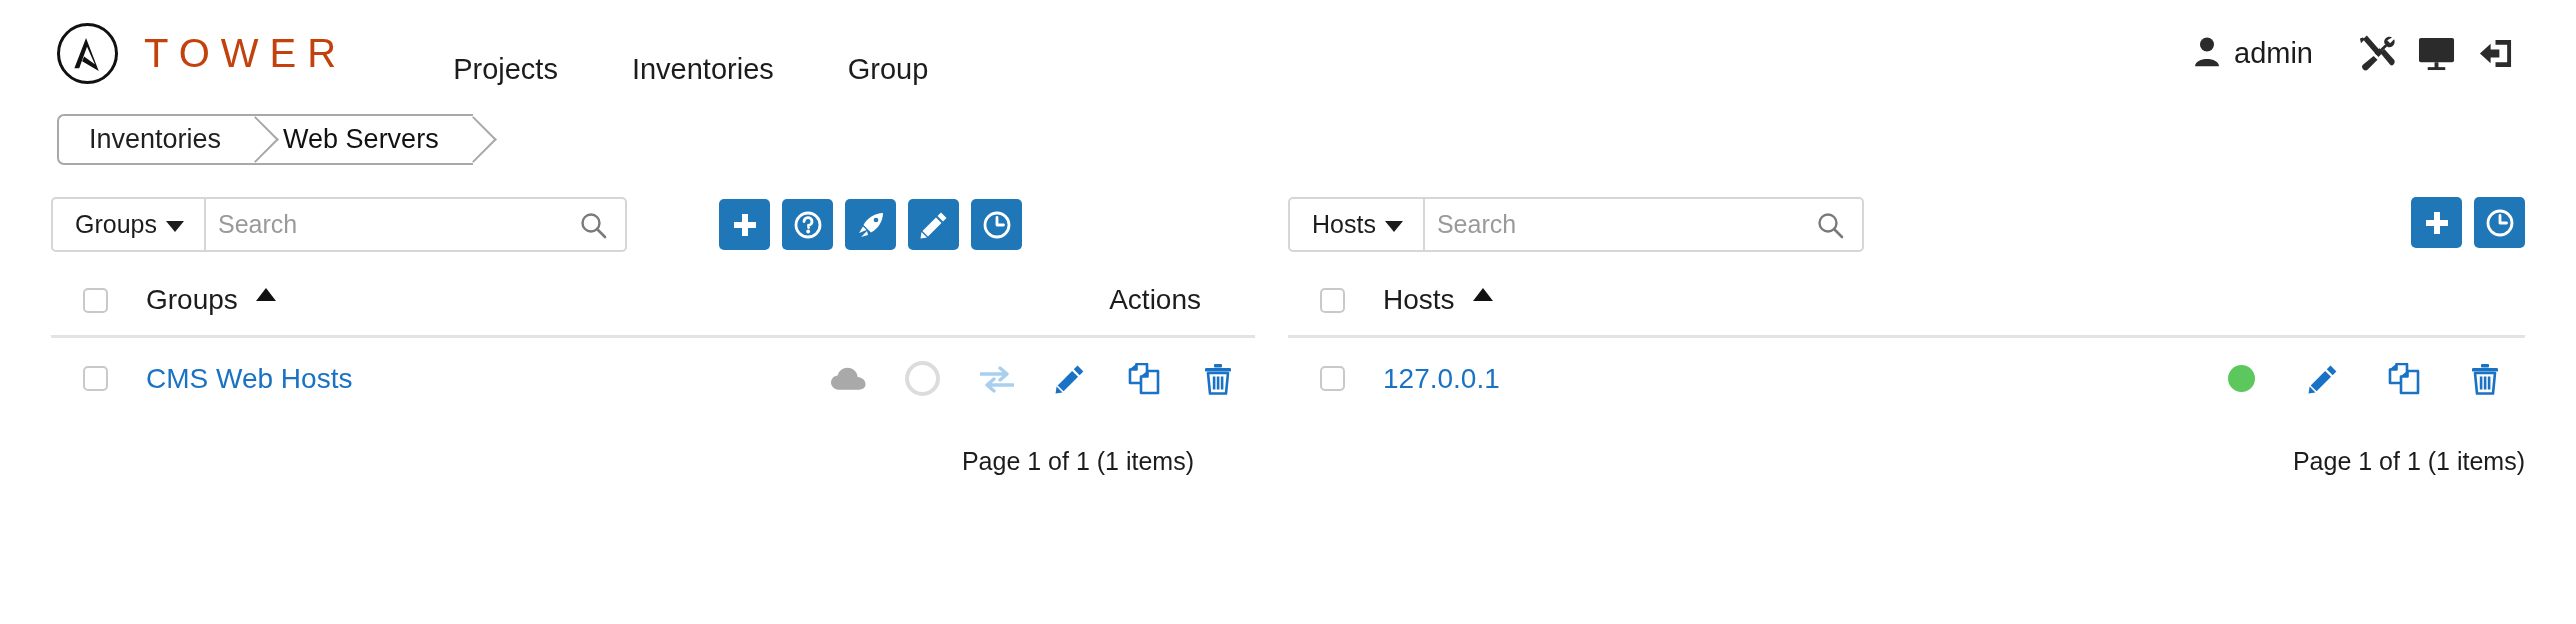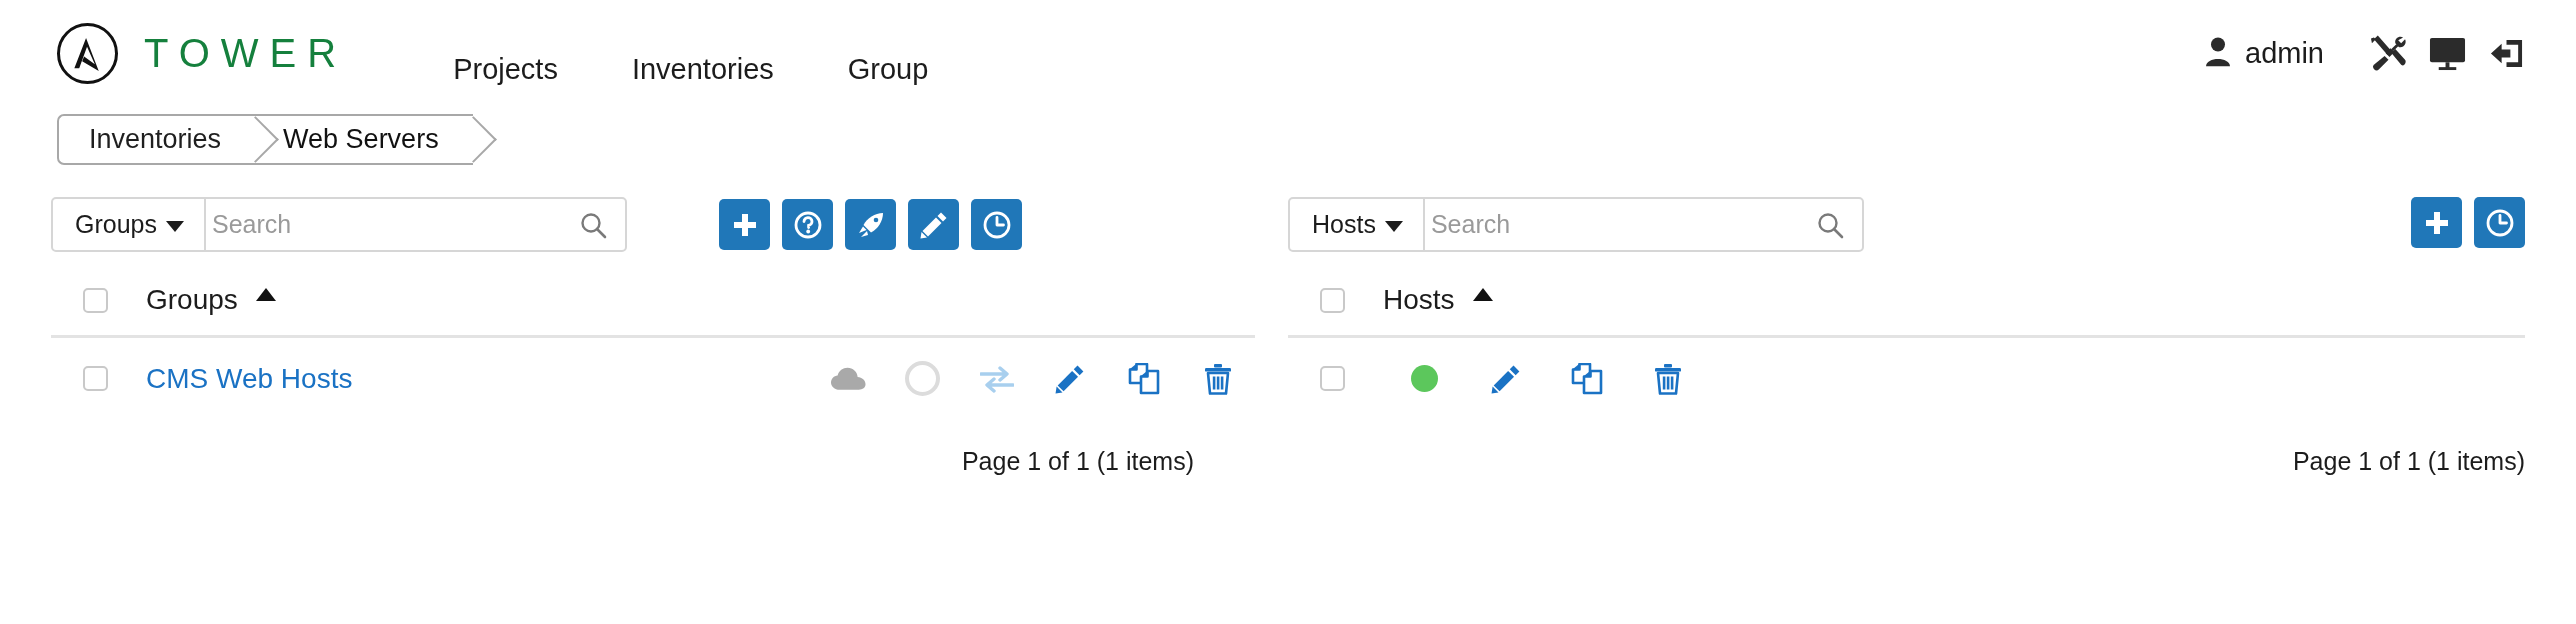"TOWER" .brand-word { color: #15803d -> #c2410c }
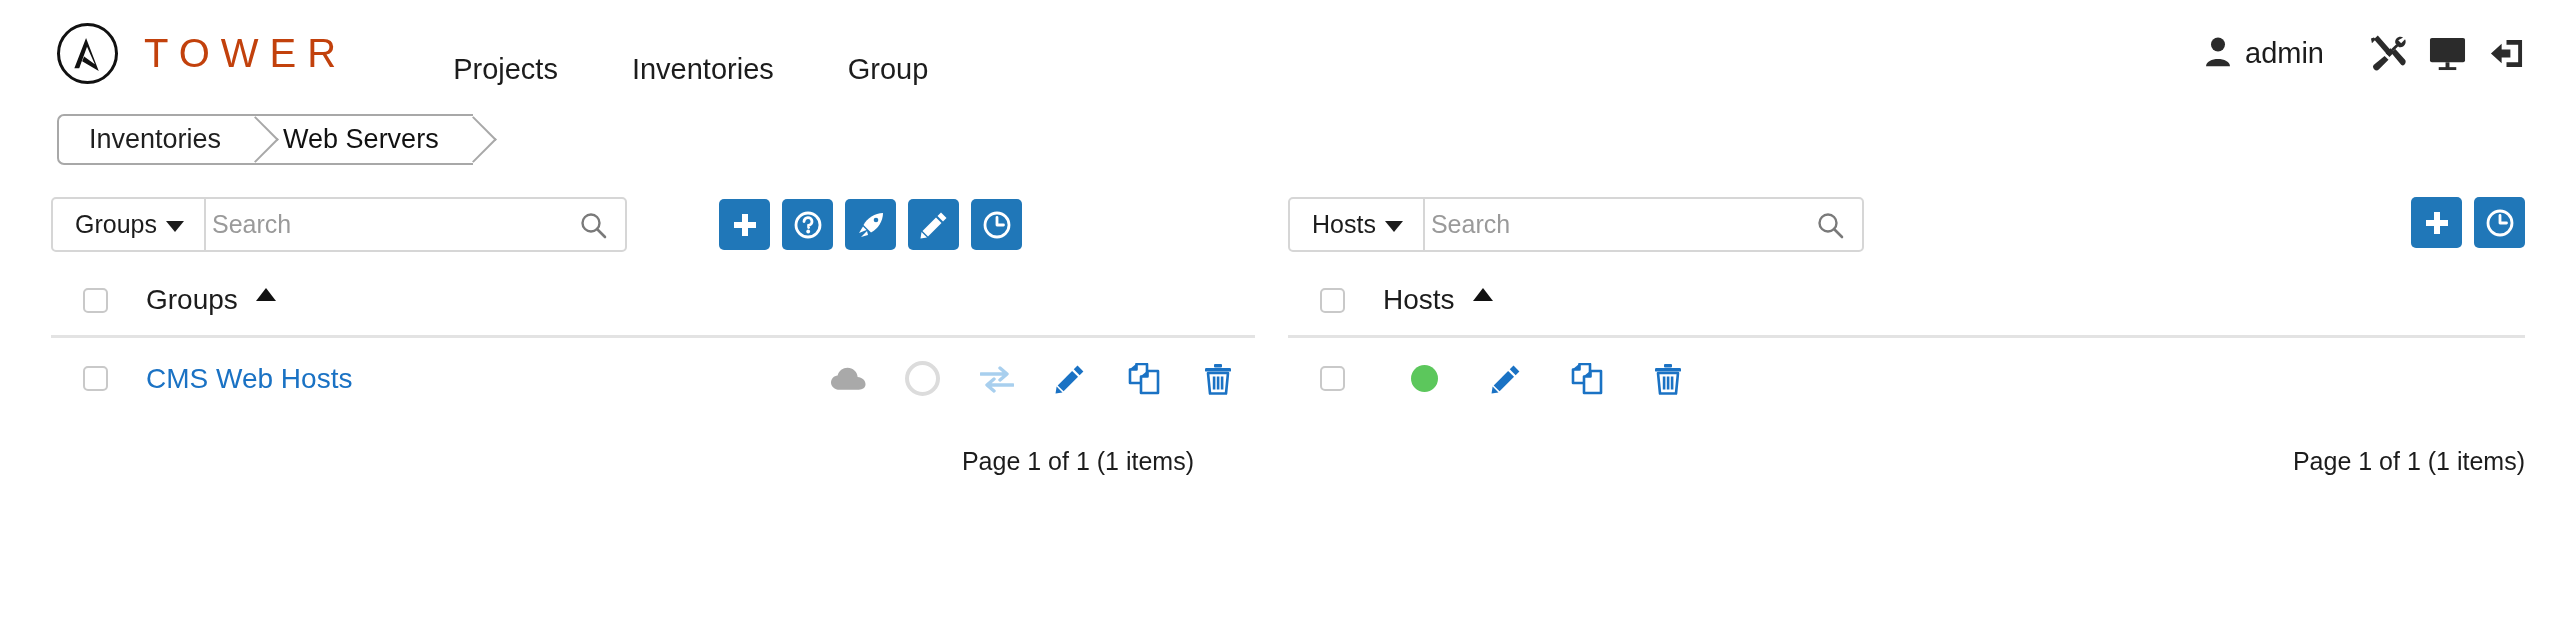"admin" .topbar-right { right: 40px -> 51px }
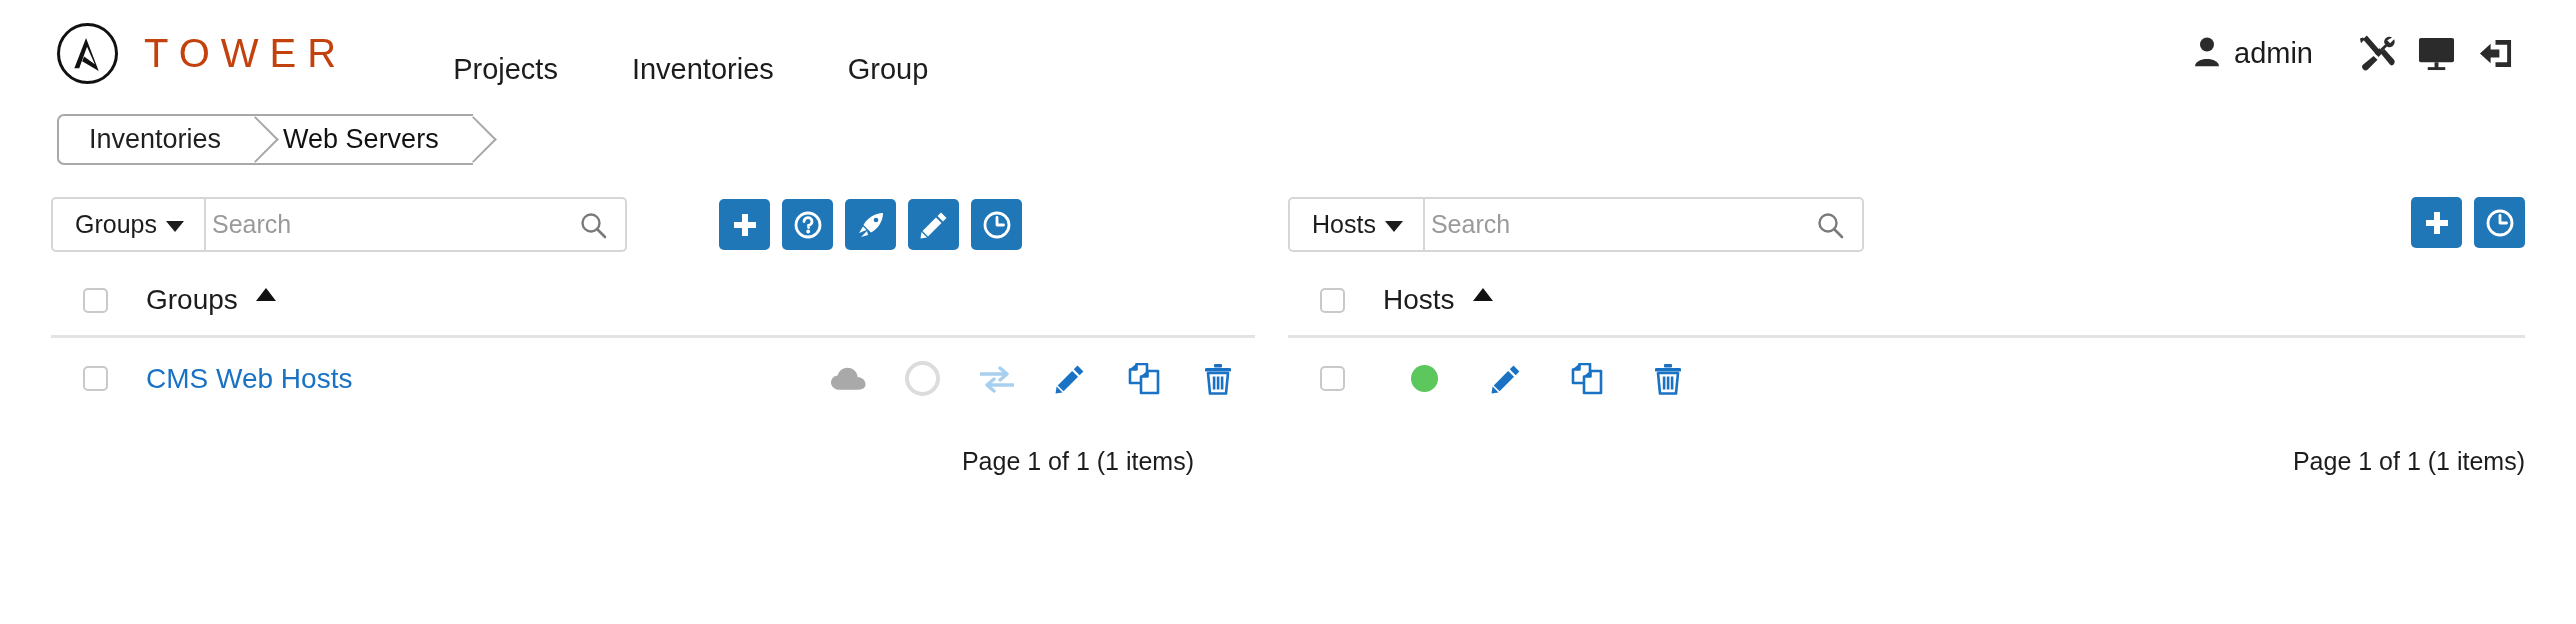"Search" .sb-input { padding: 0 18px 0 4px -> 0 18px 0 10px }
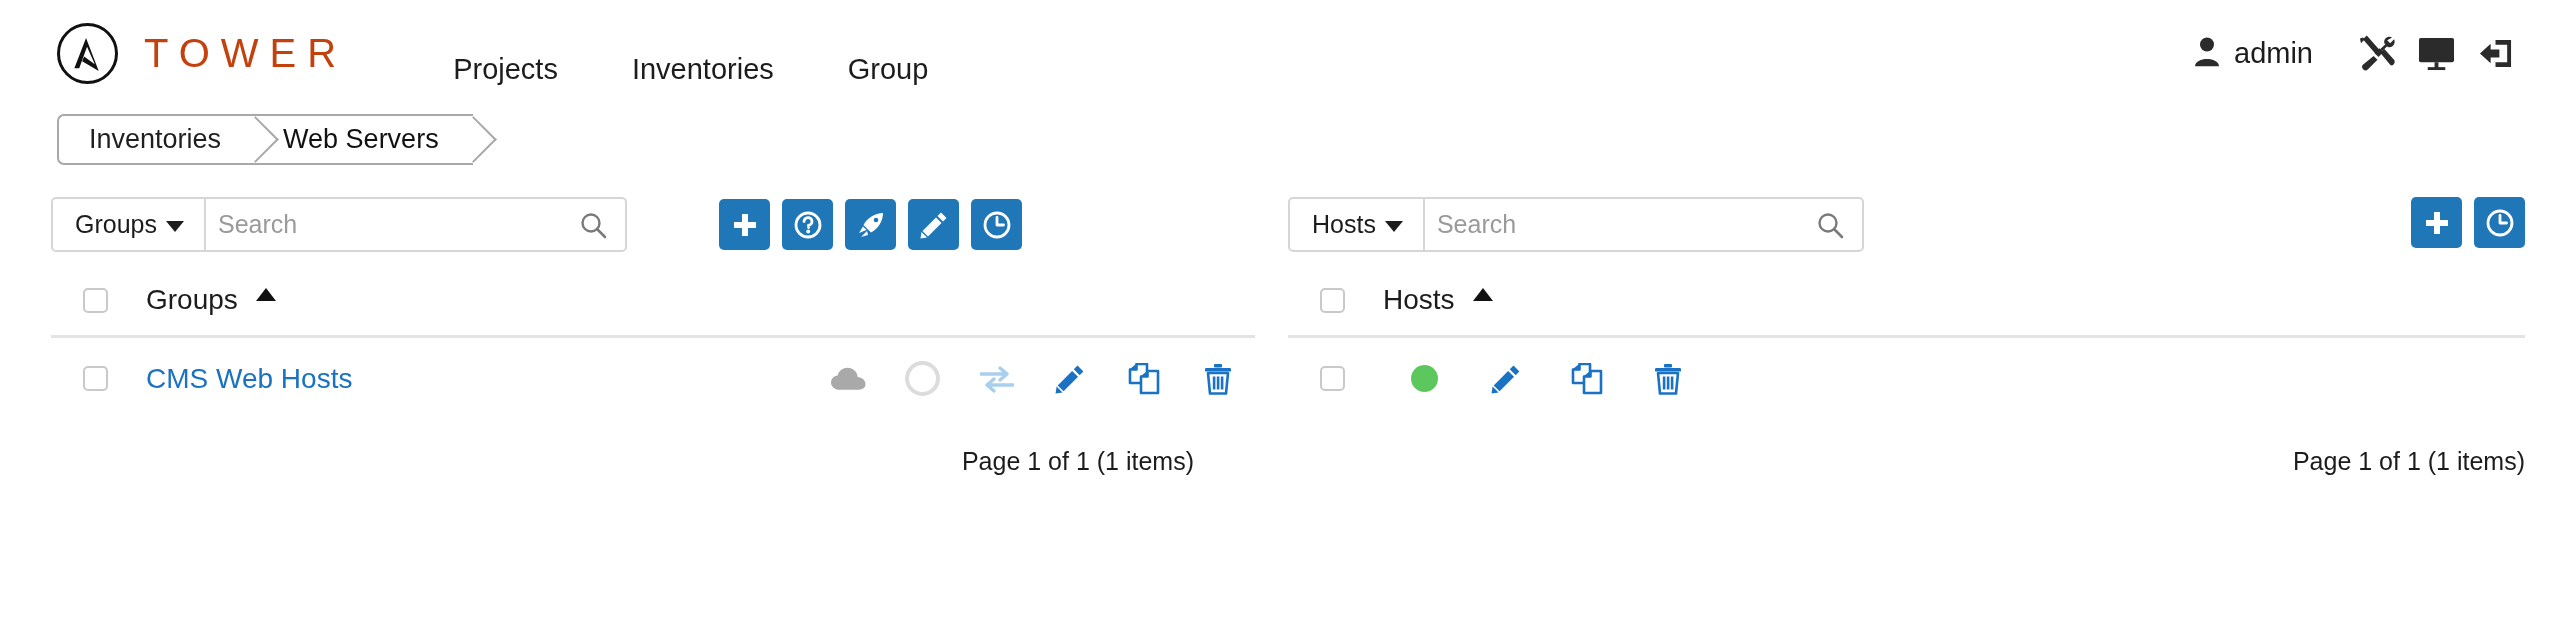"Actions" div.col-actions-head { html: none -> <div>Actions</div> }
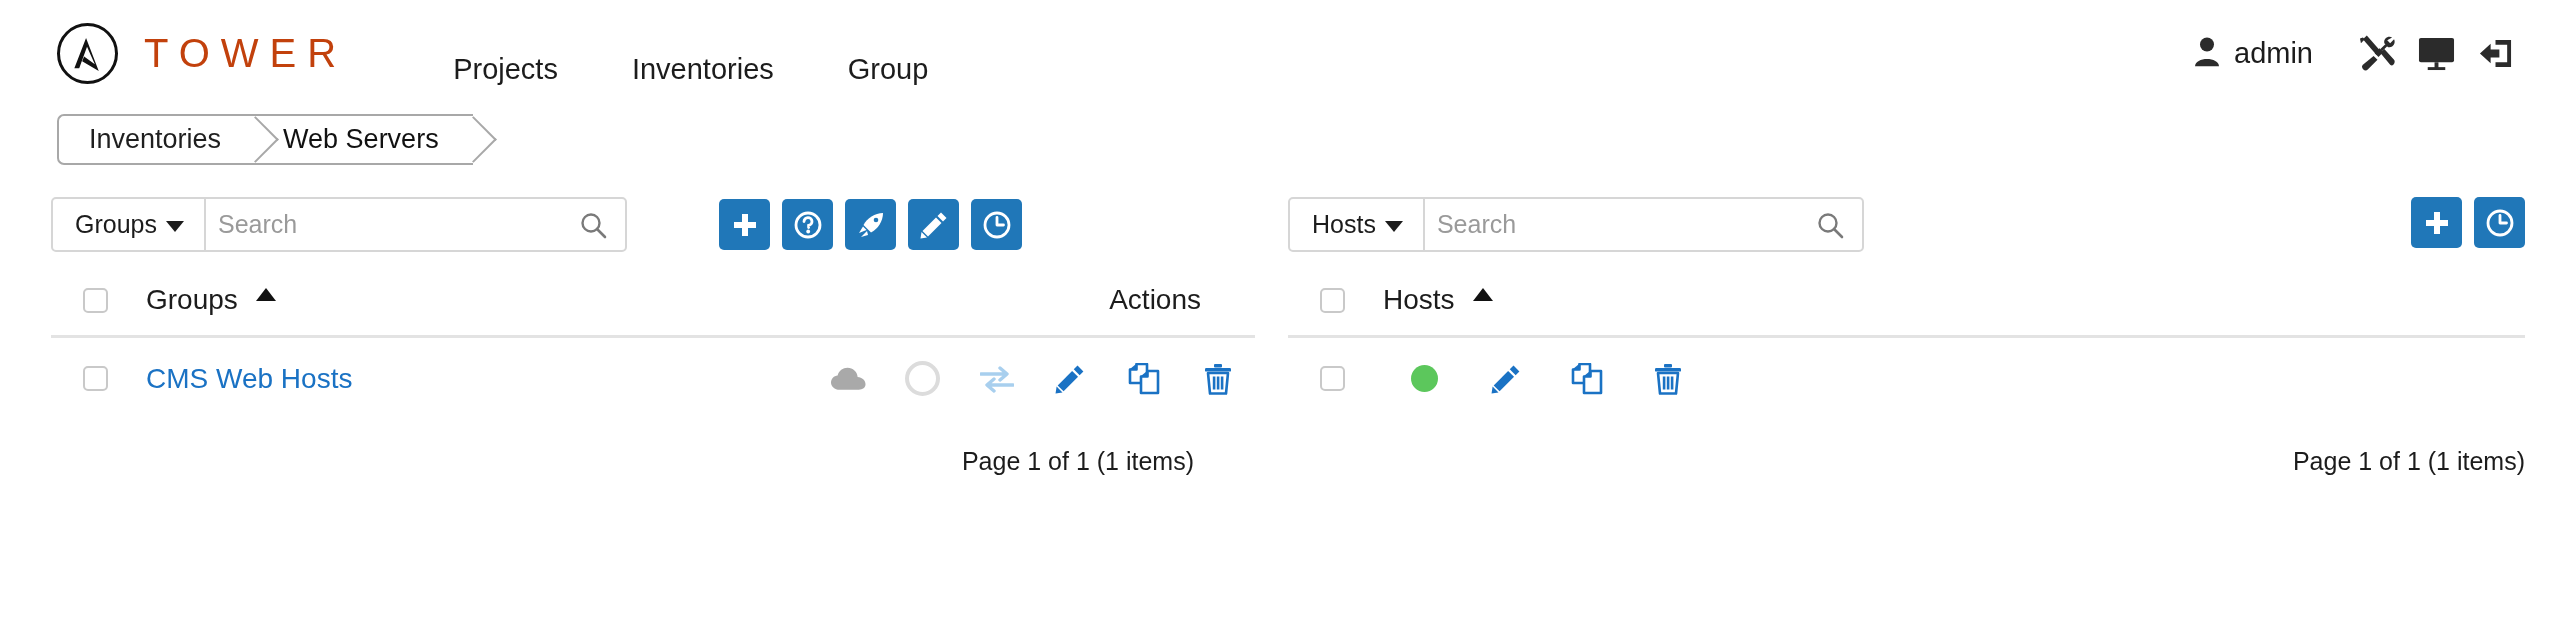"127.0.0.1" div.col-name { html: none -> <div> <a>127.0.0.1</a> </div> }
